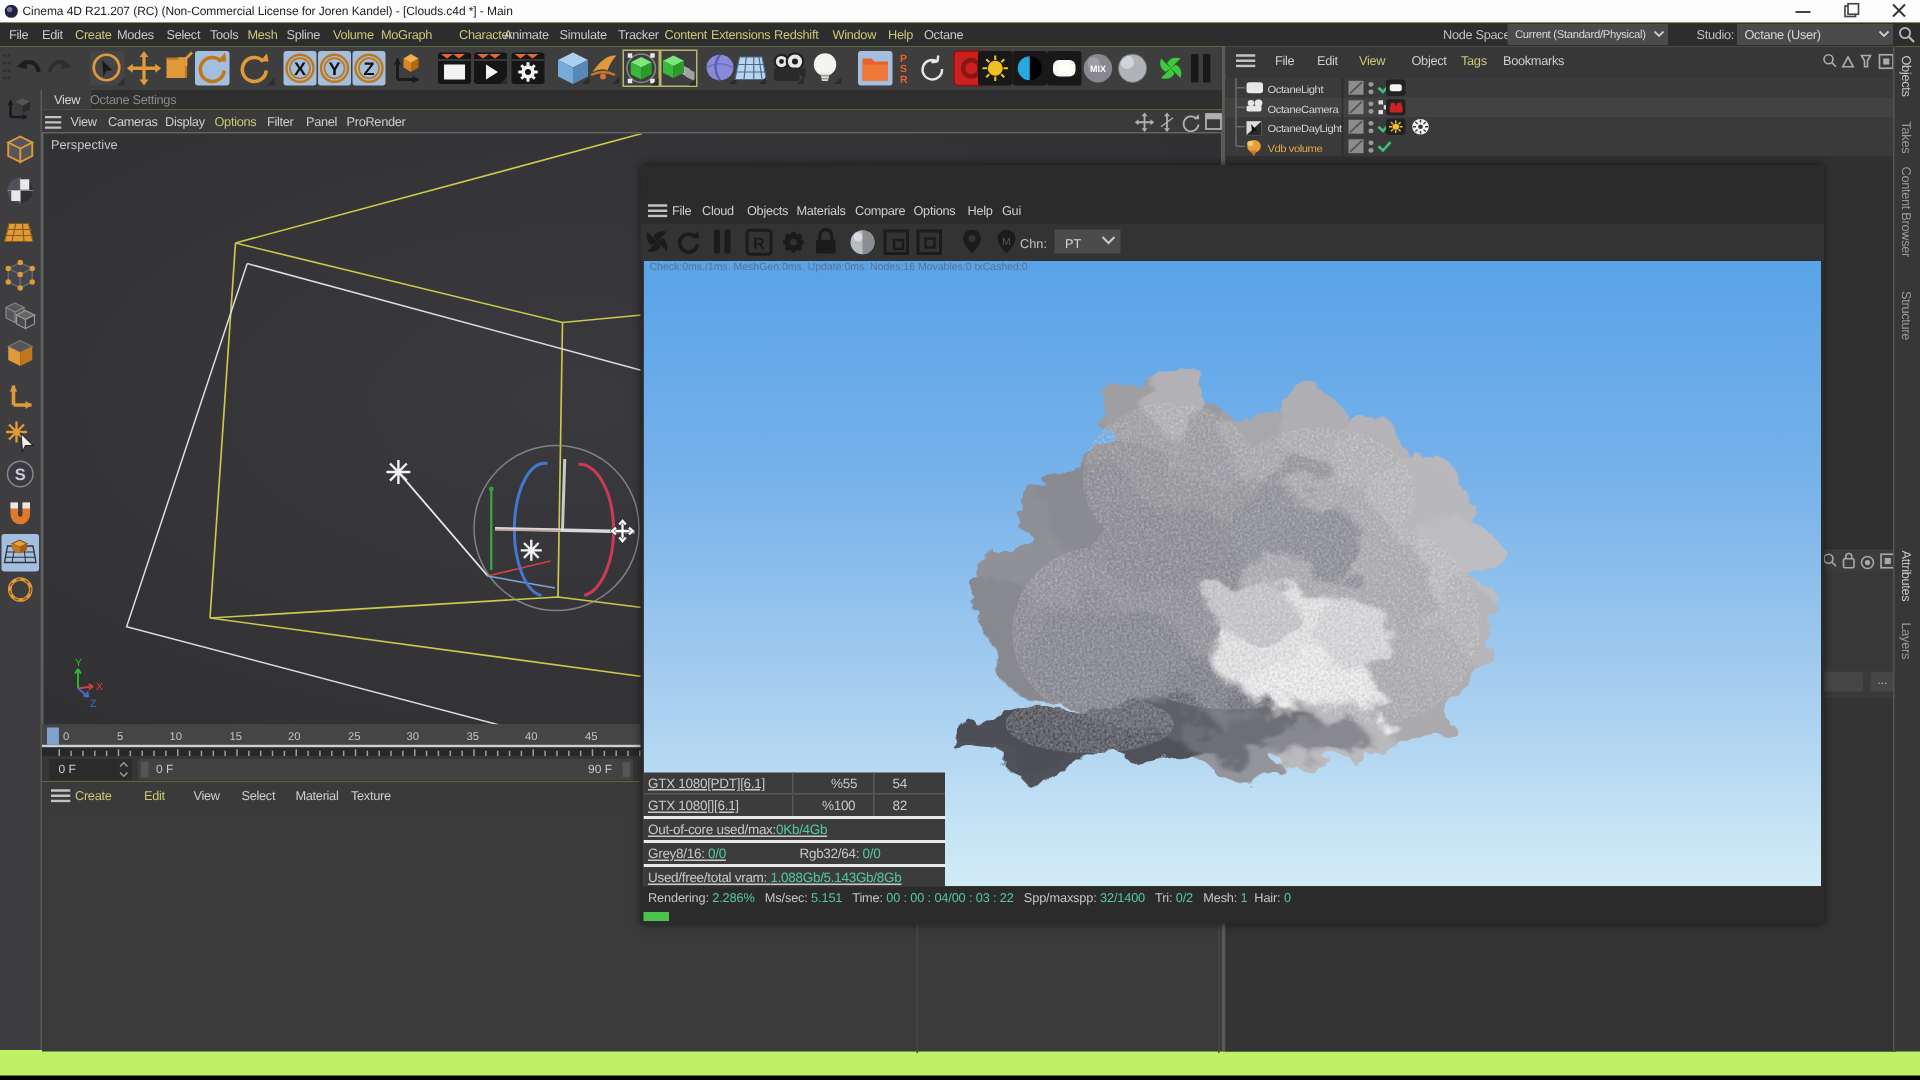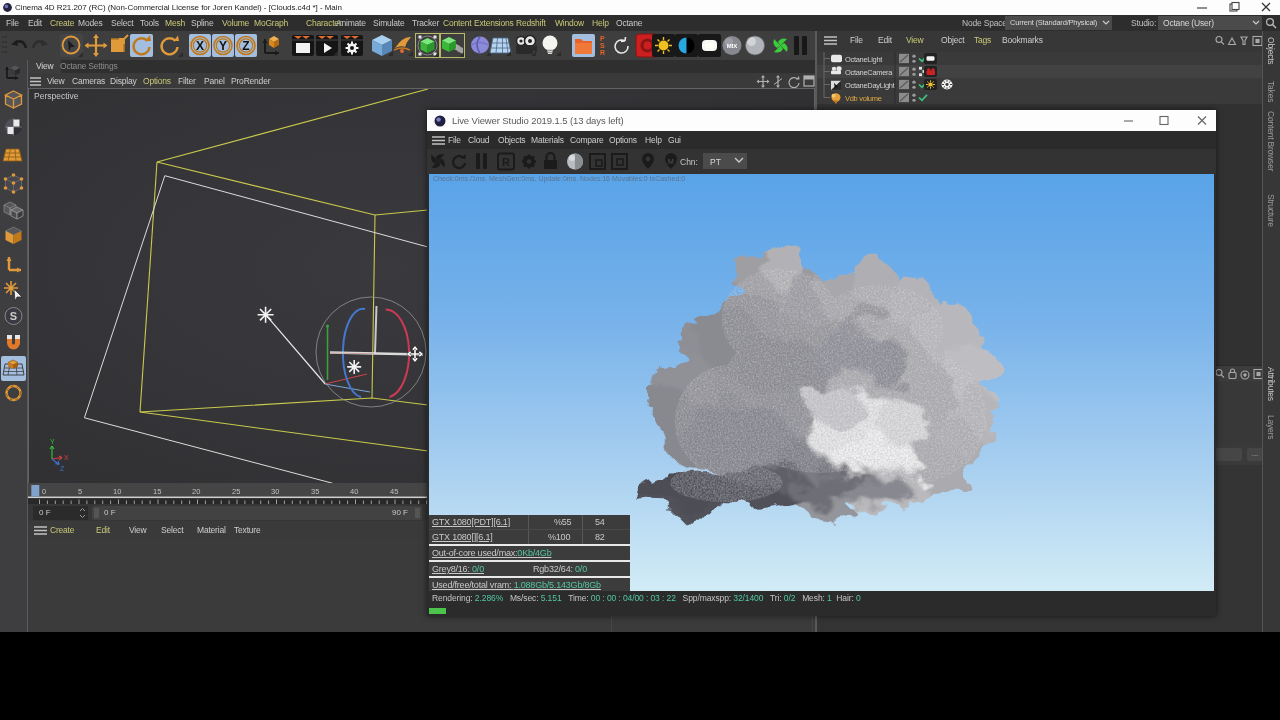"Cinema 4D R21.207 (RC) (Non-Commercial" #app { height: 632px -> 720px }
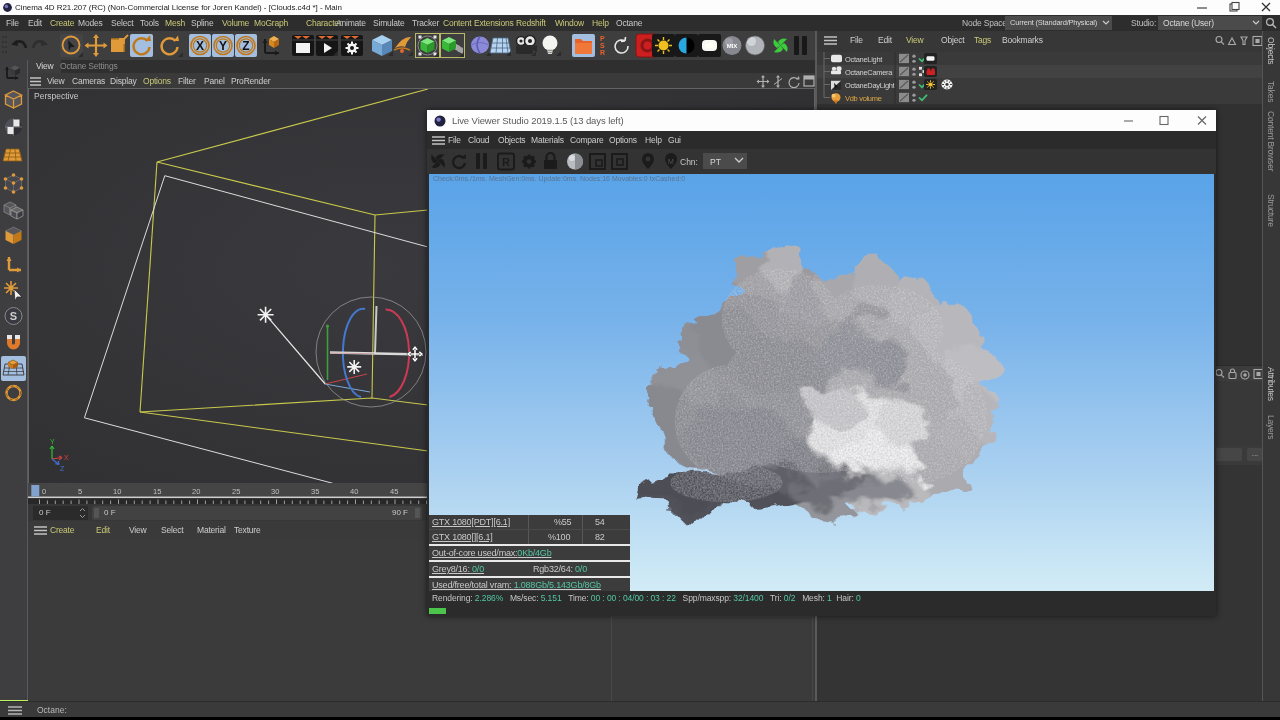"Live Viewer Studio 2019.1.5 (13" div { html: <div> <svg> <circle></circle> <circle></circle> </svg> <span>Live Viewer Studio 2019.1.5 (13 days left)</span> <svg> <line></line> <rect></rect> <path></path> </svg> </div> -> none }
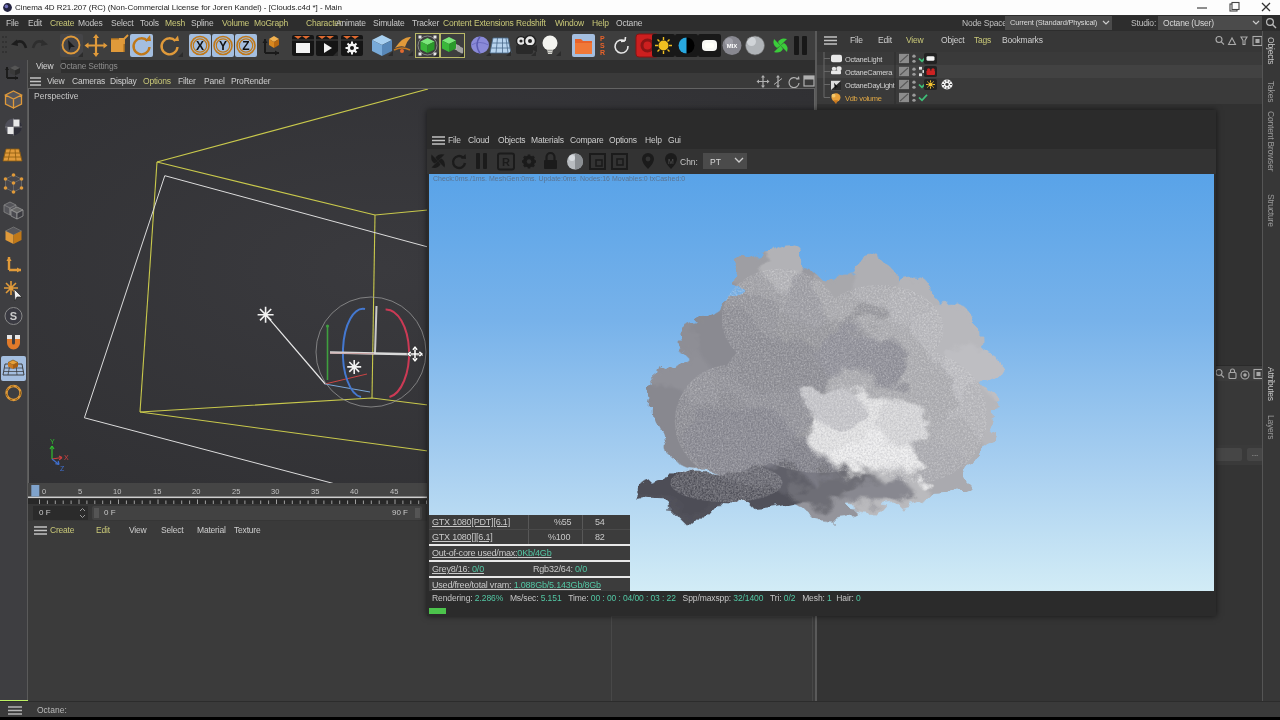"Octane:" div.abs { html: <div> <svg> <path></path> </svg> <span>Octane:</span> </div> -> none }
